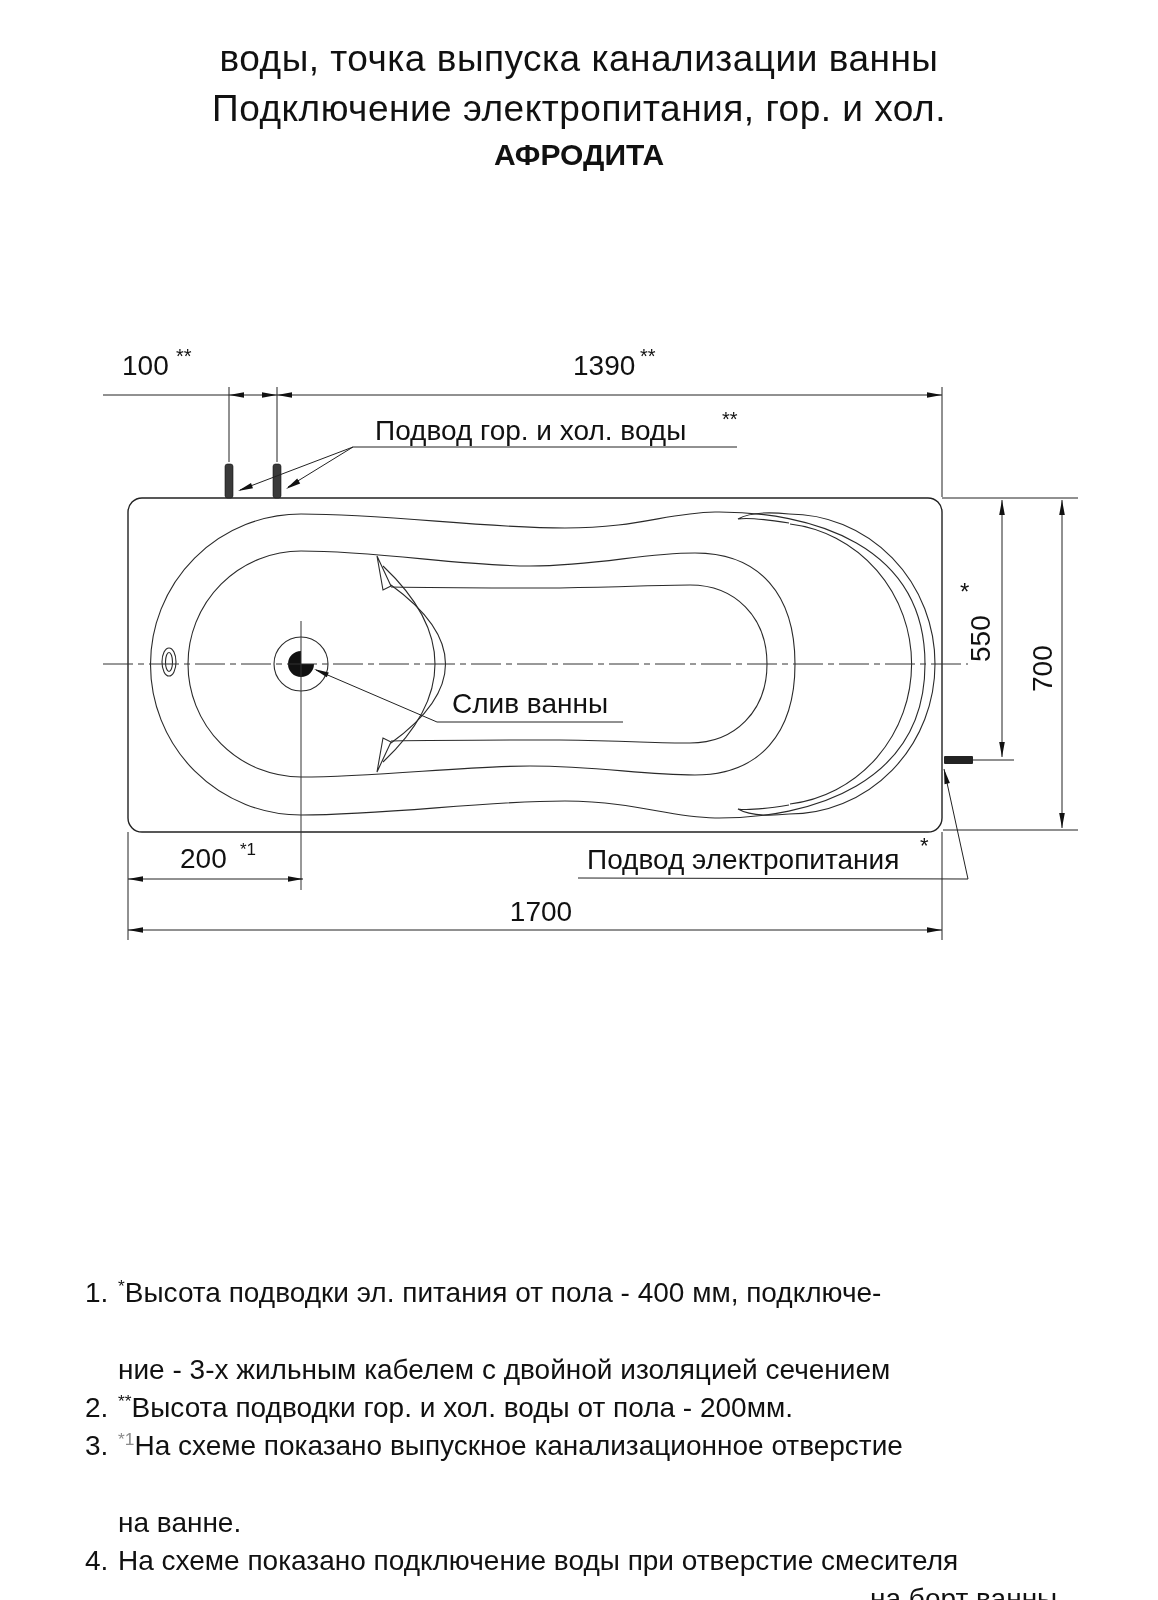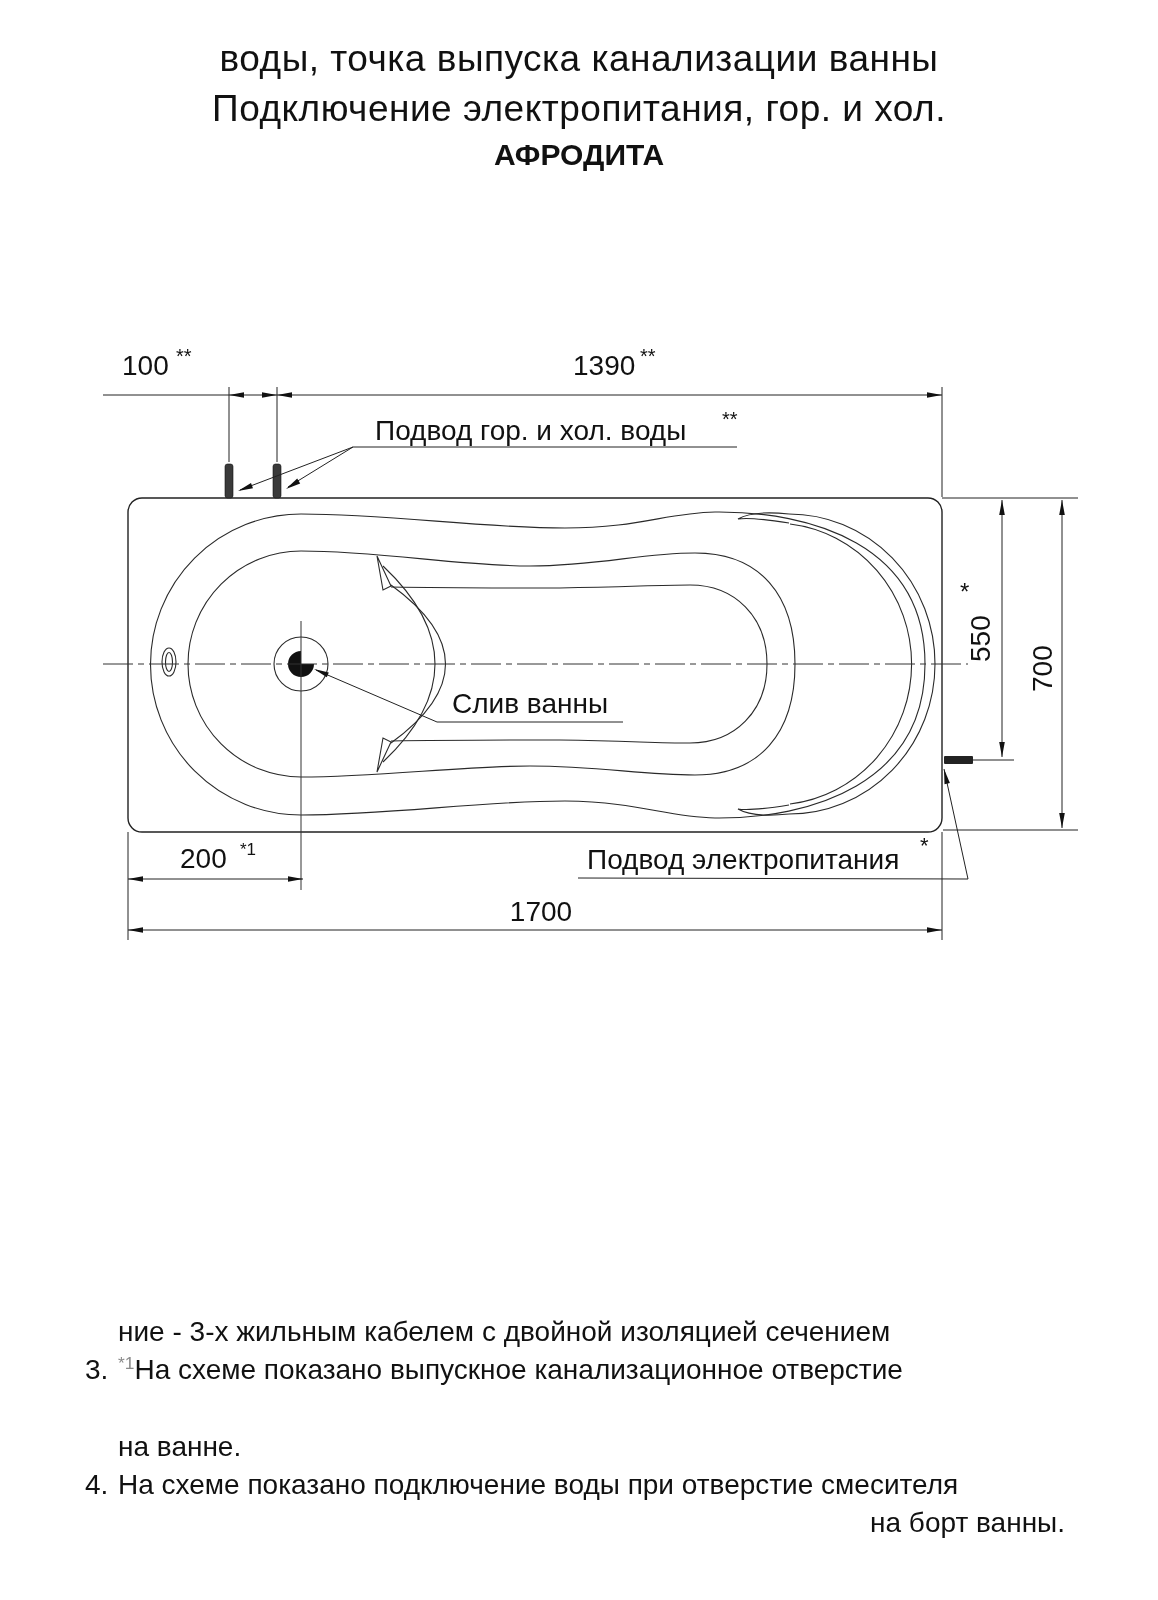"1. *Высота подводки эл. питания" div.note-line { html: none -> <div> <span>1.</span><sup>*</sup><span>Высота подводки эл. питания от пола - 400 мм, подключе-</span> </div> }
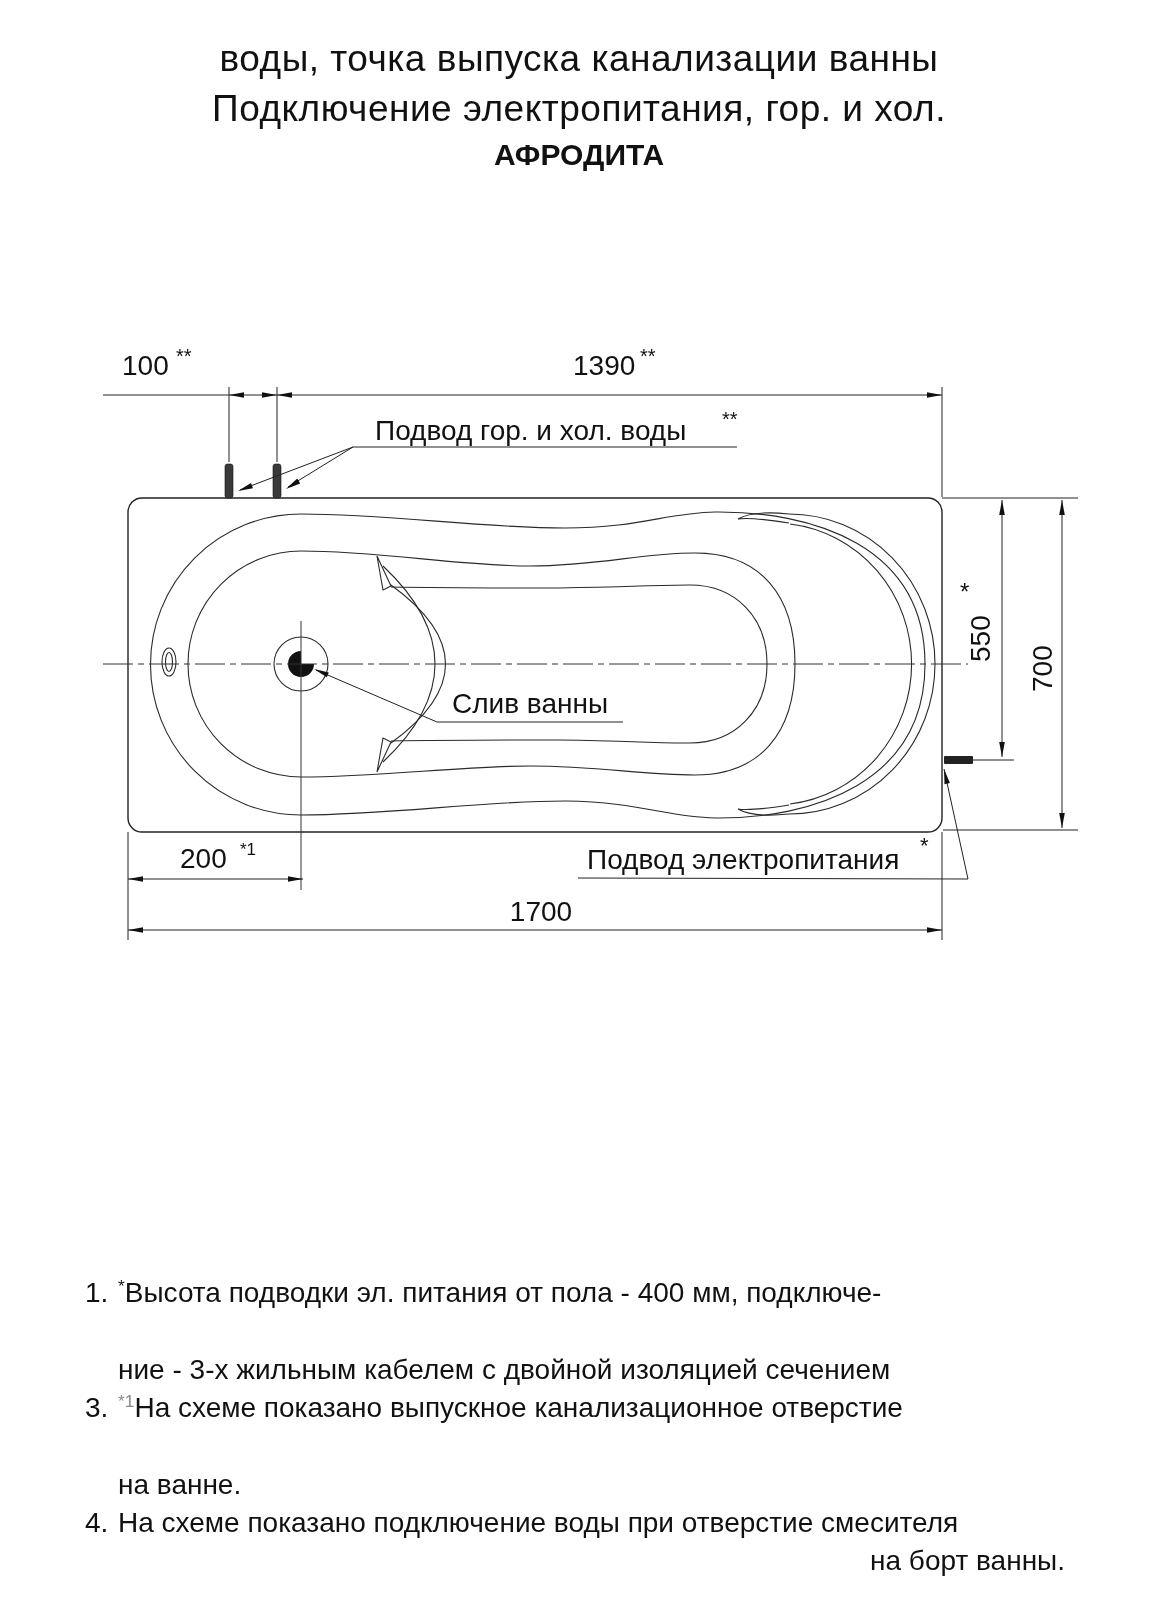"2. **Высота подводки гор. и" div.note-line { html: none -> <div> <span>2.</span><sup>**</sup><span>Высота подводки гор. и хол. воды от пола - 200мм.</span> </div> }
